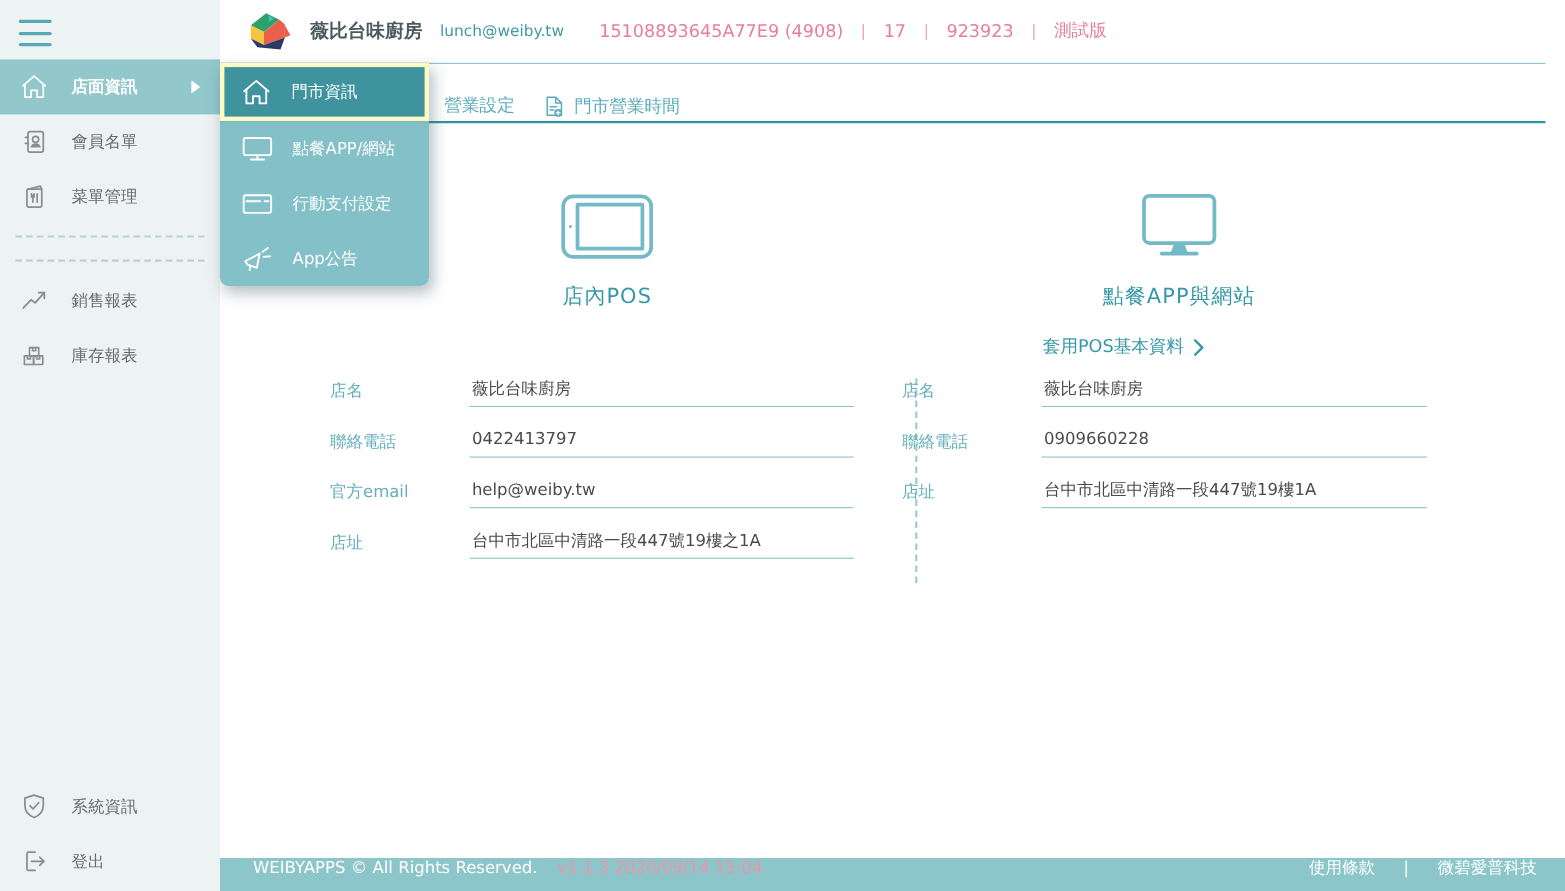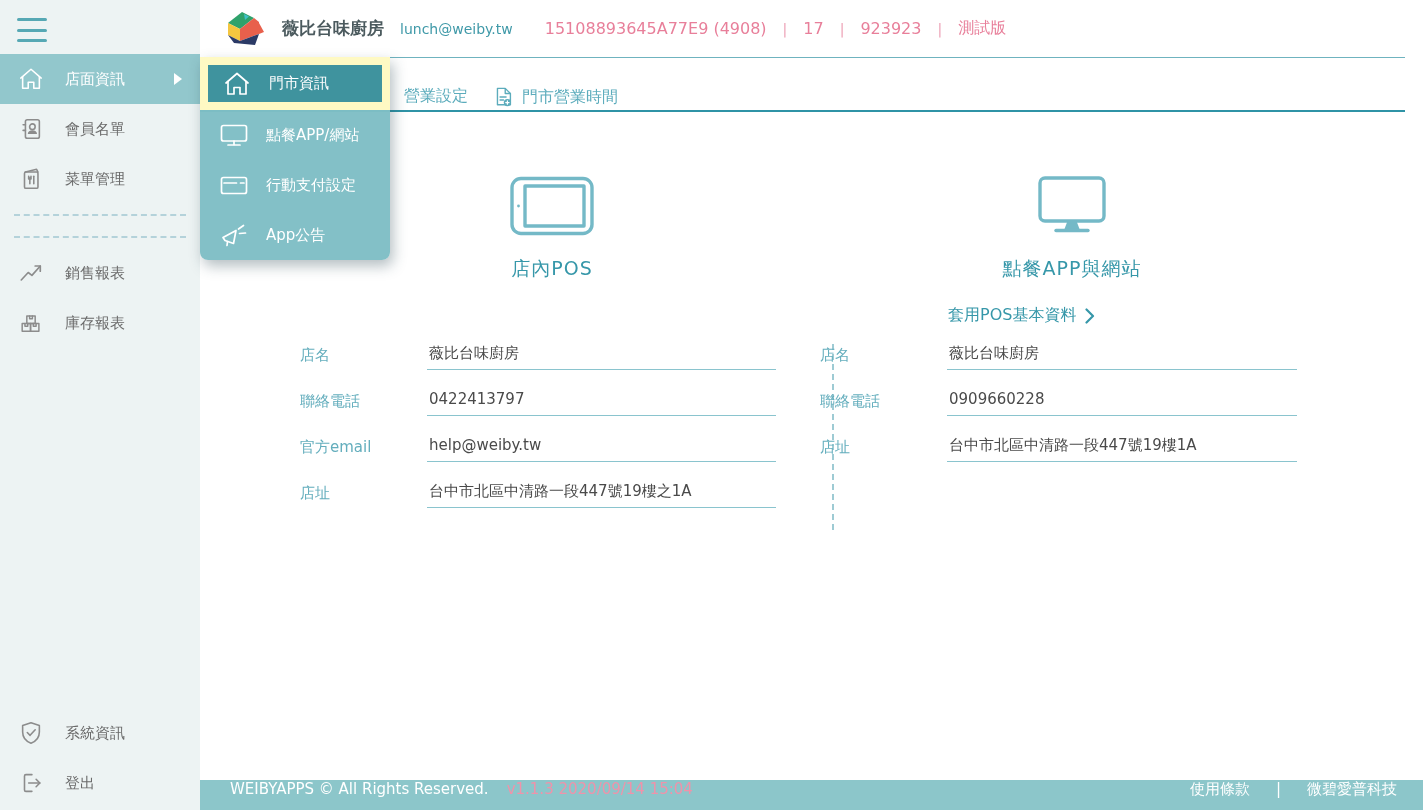"店面資訊" .side-item.active { font-weight: none -> bold }
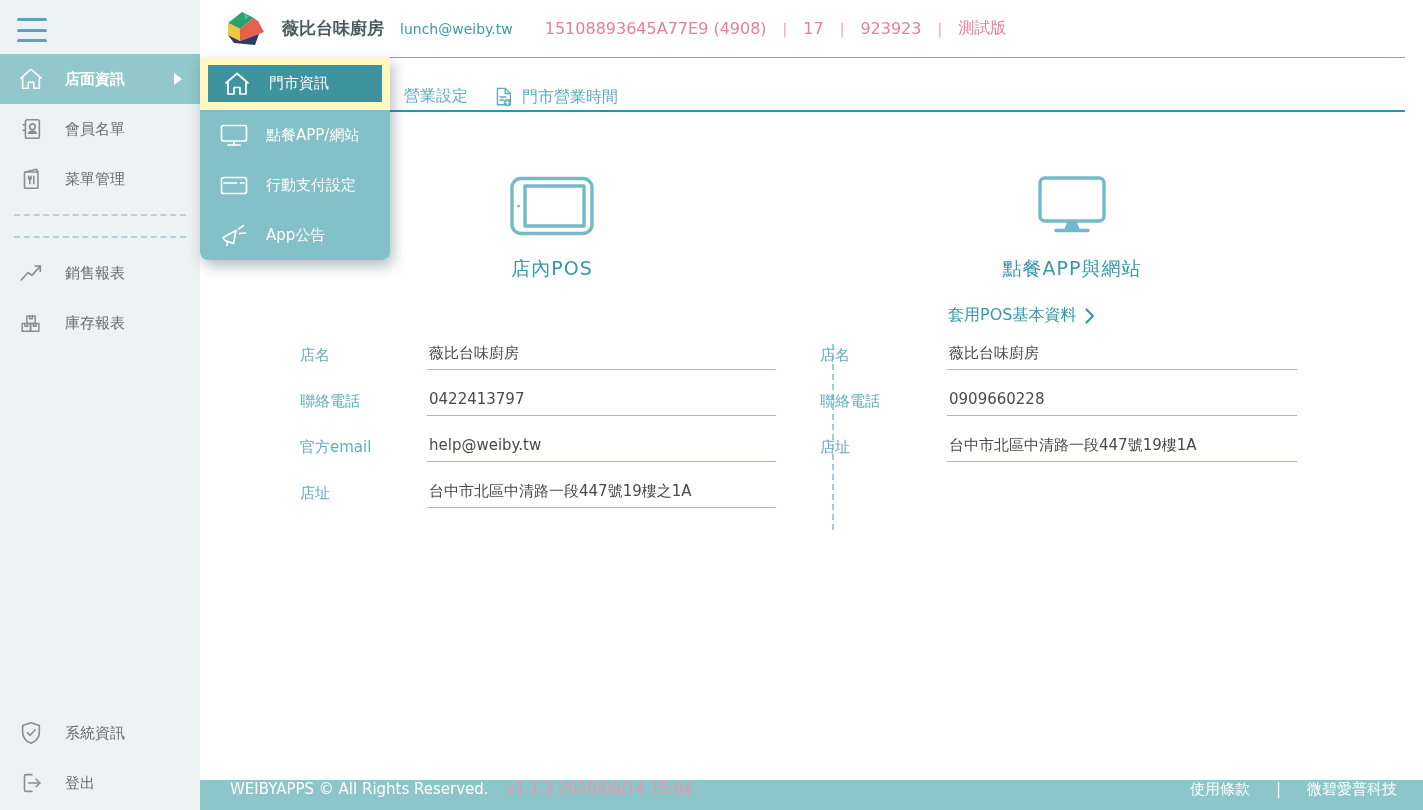"門市資訊" .fly-item.active { border: 8px solid #fef9c3 -> 4px solid #fef9c3 }
